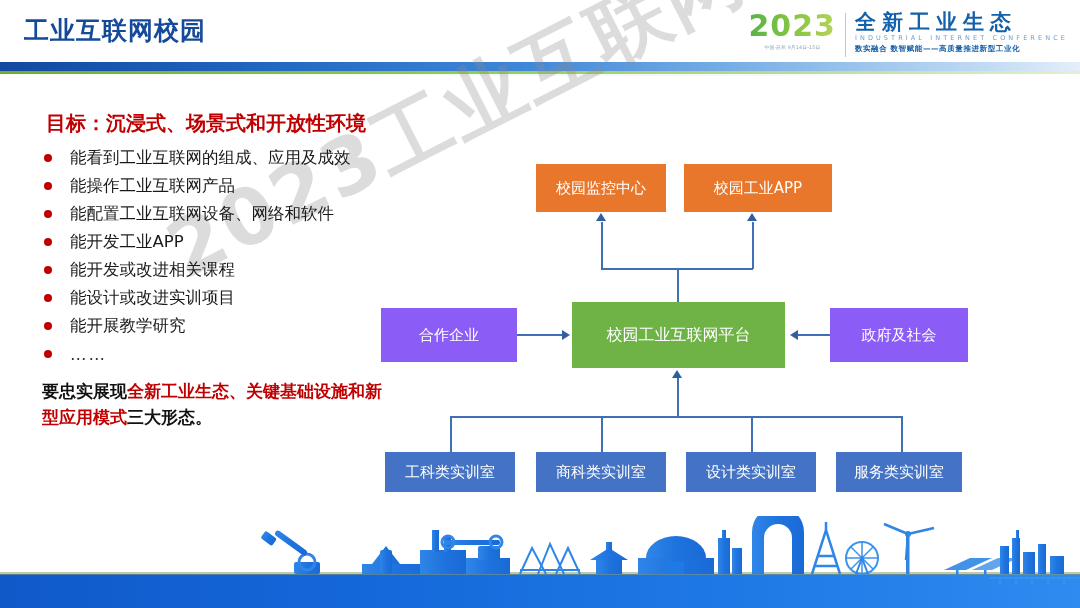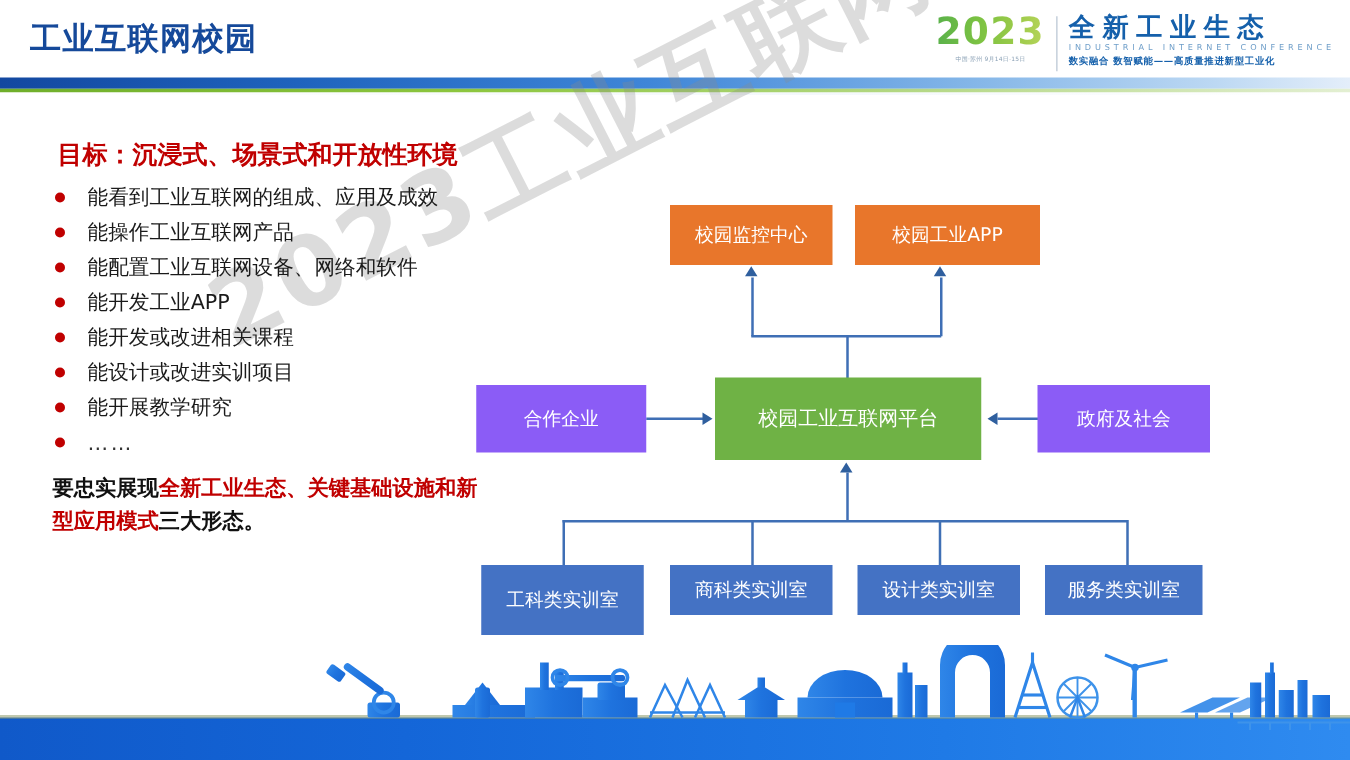"工科类实训室" .box-lab1 { height: 56px -> 40px }
